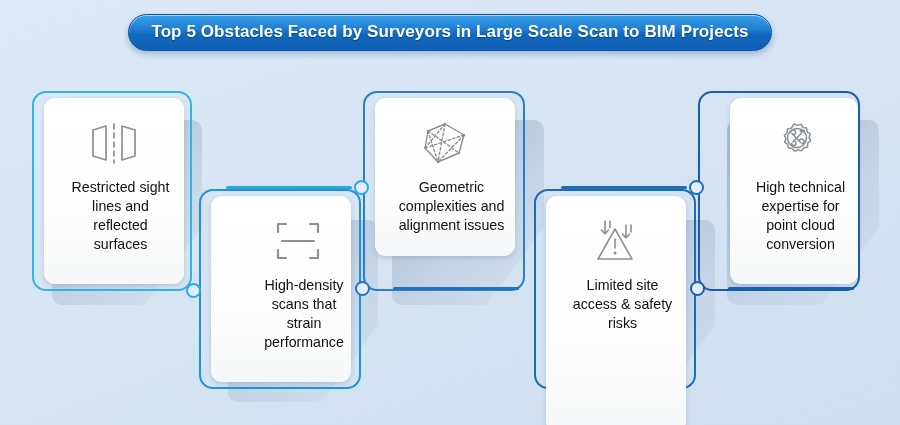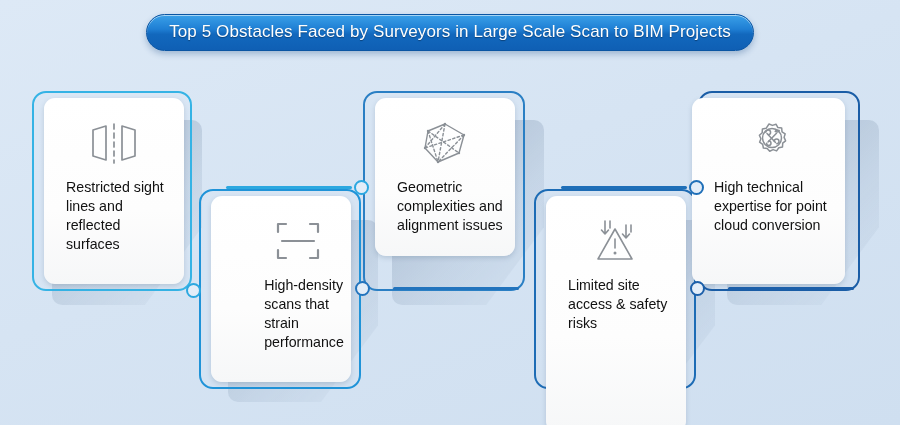"Top 5 Obstacles Faced by" #title-pill { font-weight: normal -> bold }
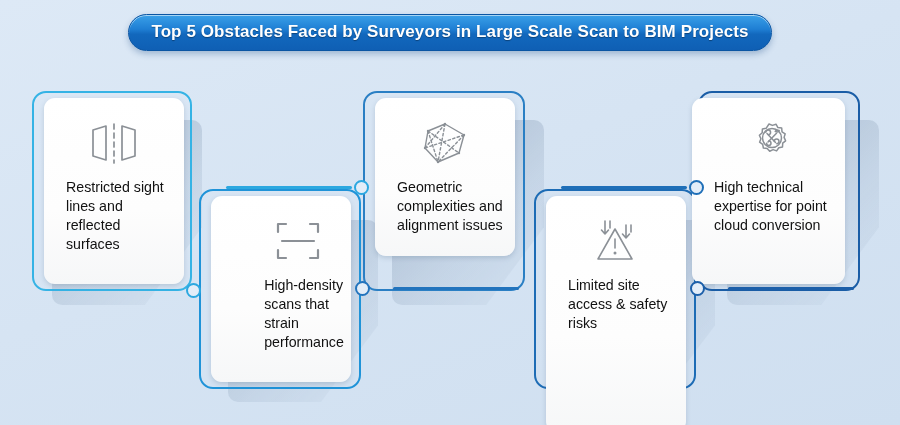"Restricted sight lines and reflected" .card-text { text-align: left -> center }
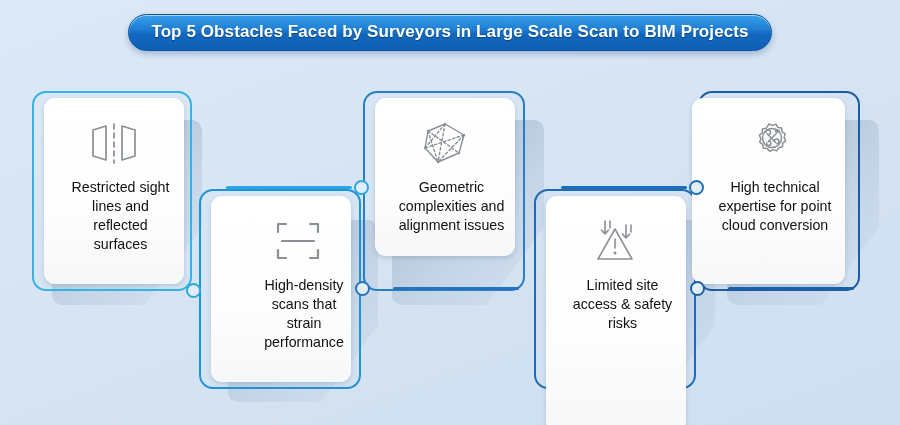"High technical expertise for point" div.card { left: 692px -> 730px; width: 153px -> 128px }
